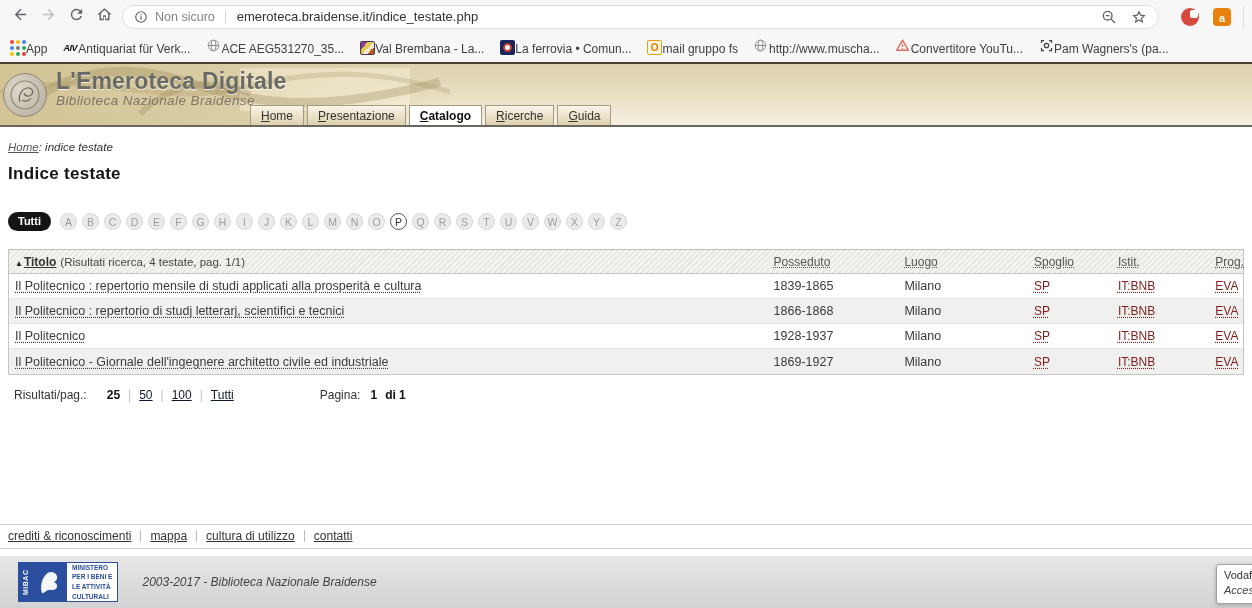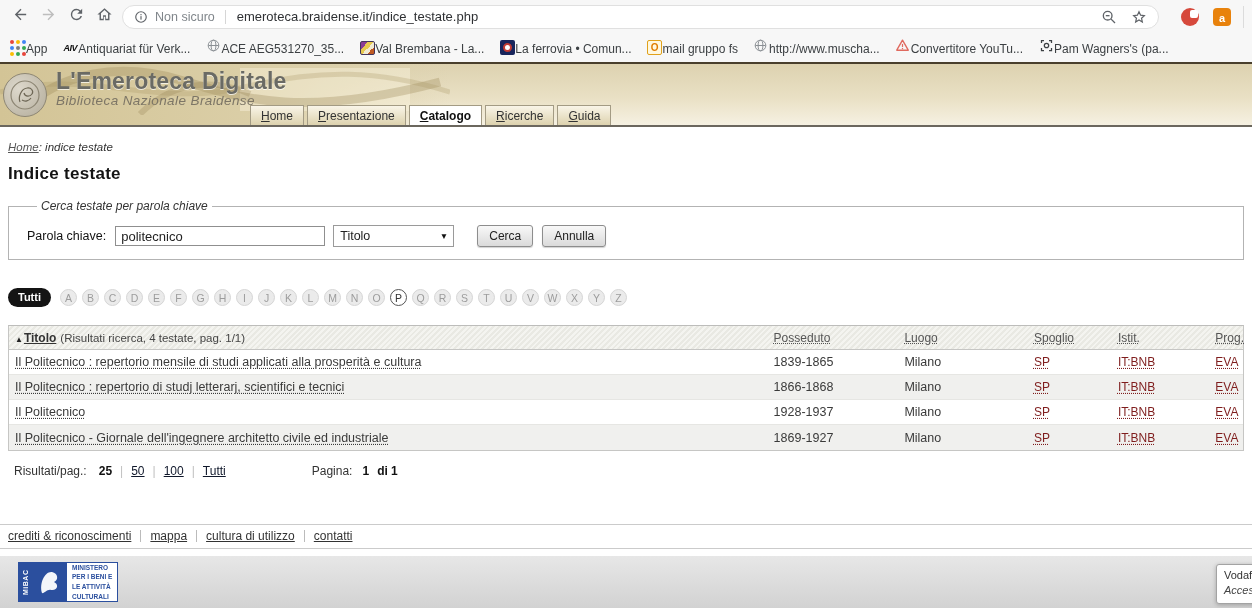"Cerca testate per parola chiave" fieldset.search-box { html: <fieldset> <legend>Cerca testate per parola chiave</legend> <div> <span>Parola chiave:</span> <input> <div> <span>Titolo</span> <span>▼</span> </div> <button>Cerca</button> <button>Annulla</button> </div> </fieldset> -> none }
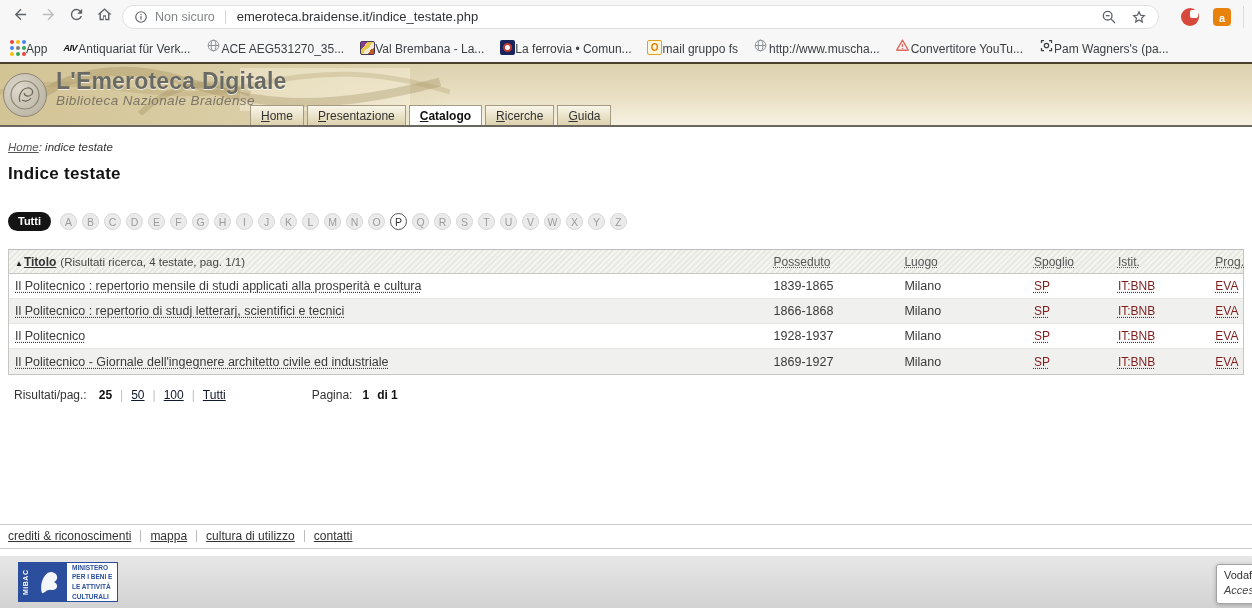"Risultati/pag.:" .pager .lbl { margin-right: 12px -> 20px }
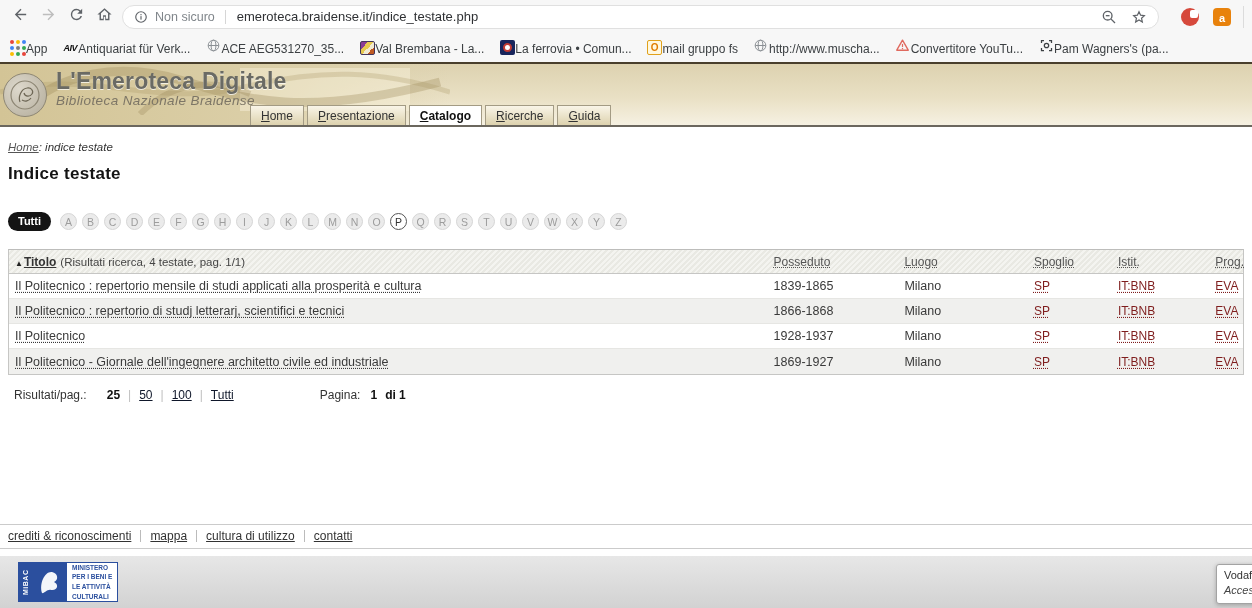"2003-2017 - Biblioteca Nazionale" div.copyright { html: none -> <div>2003-2017 - Biblioteca Nazionale Braidense</div> }
